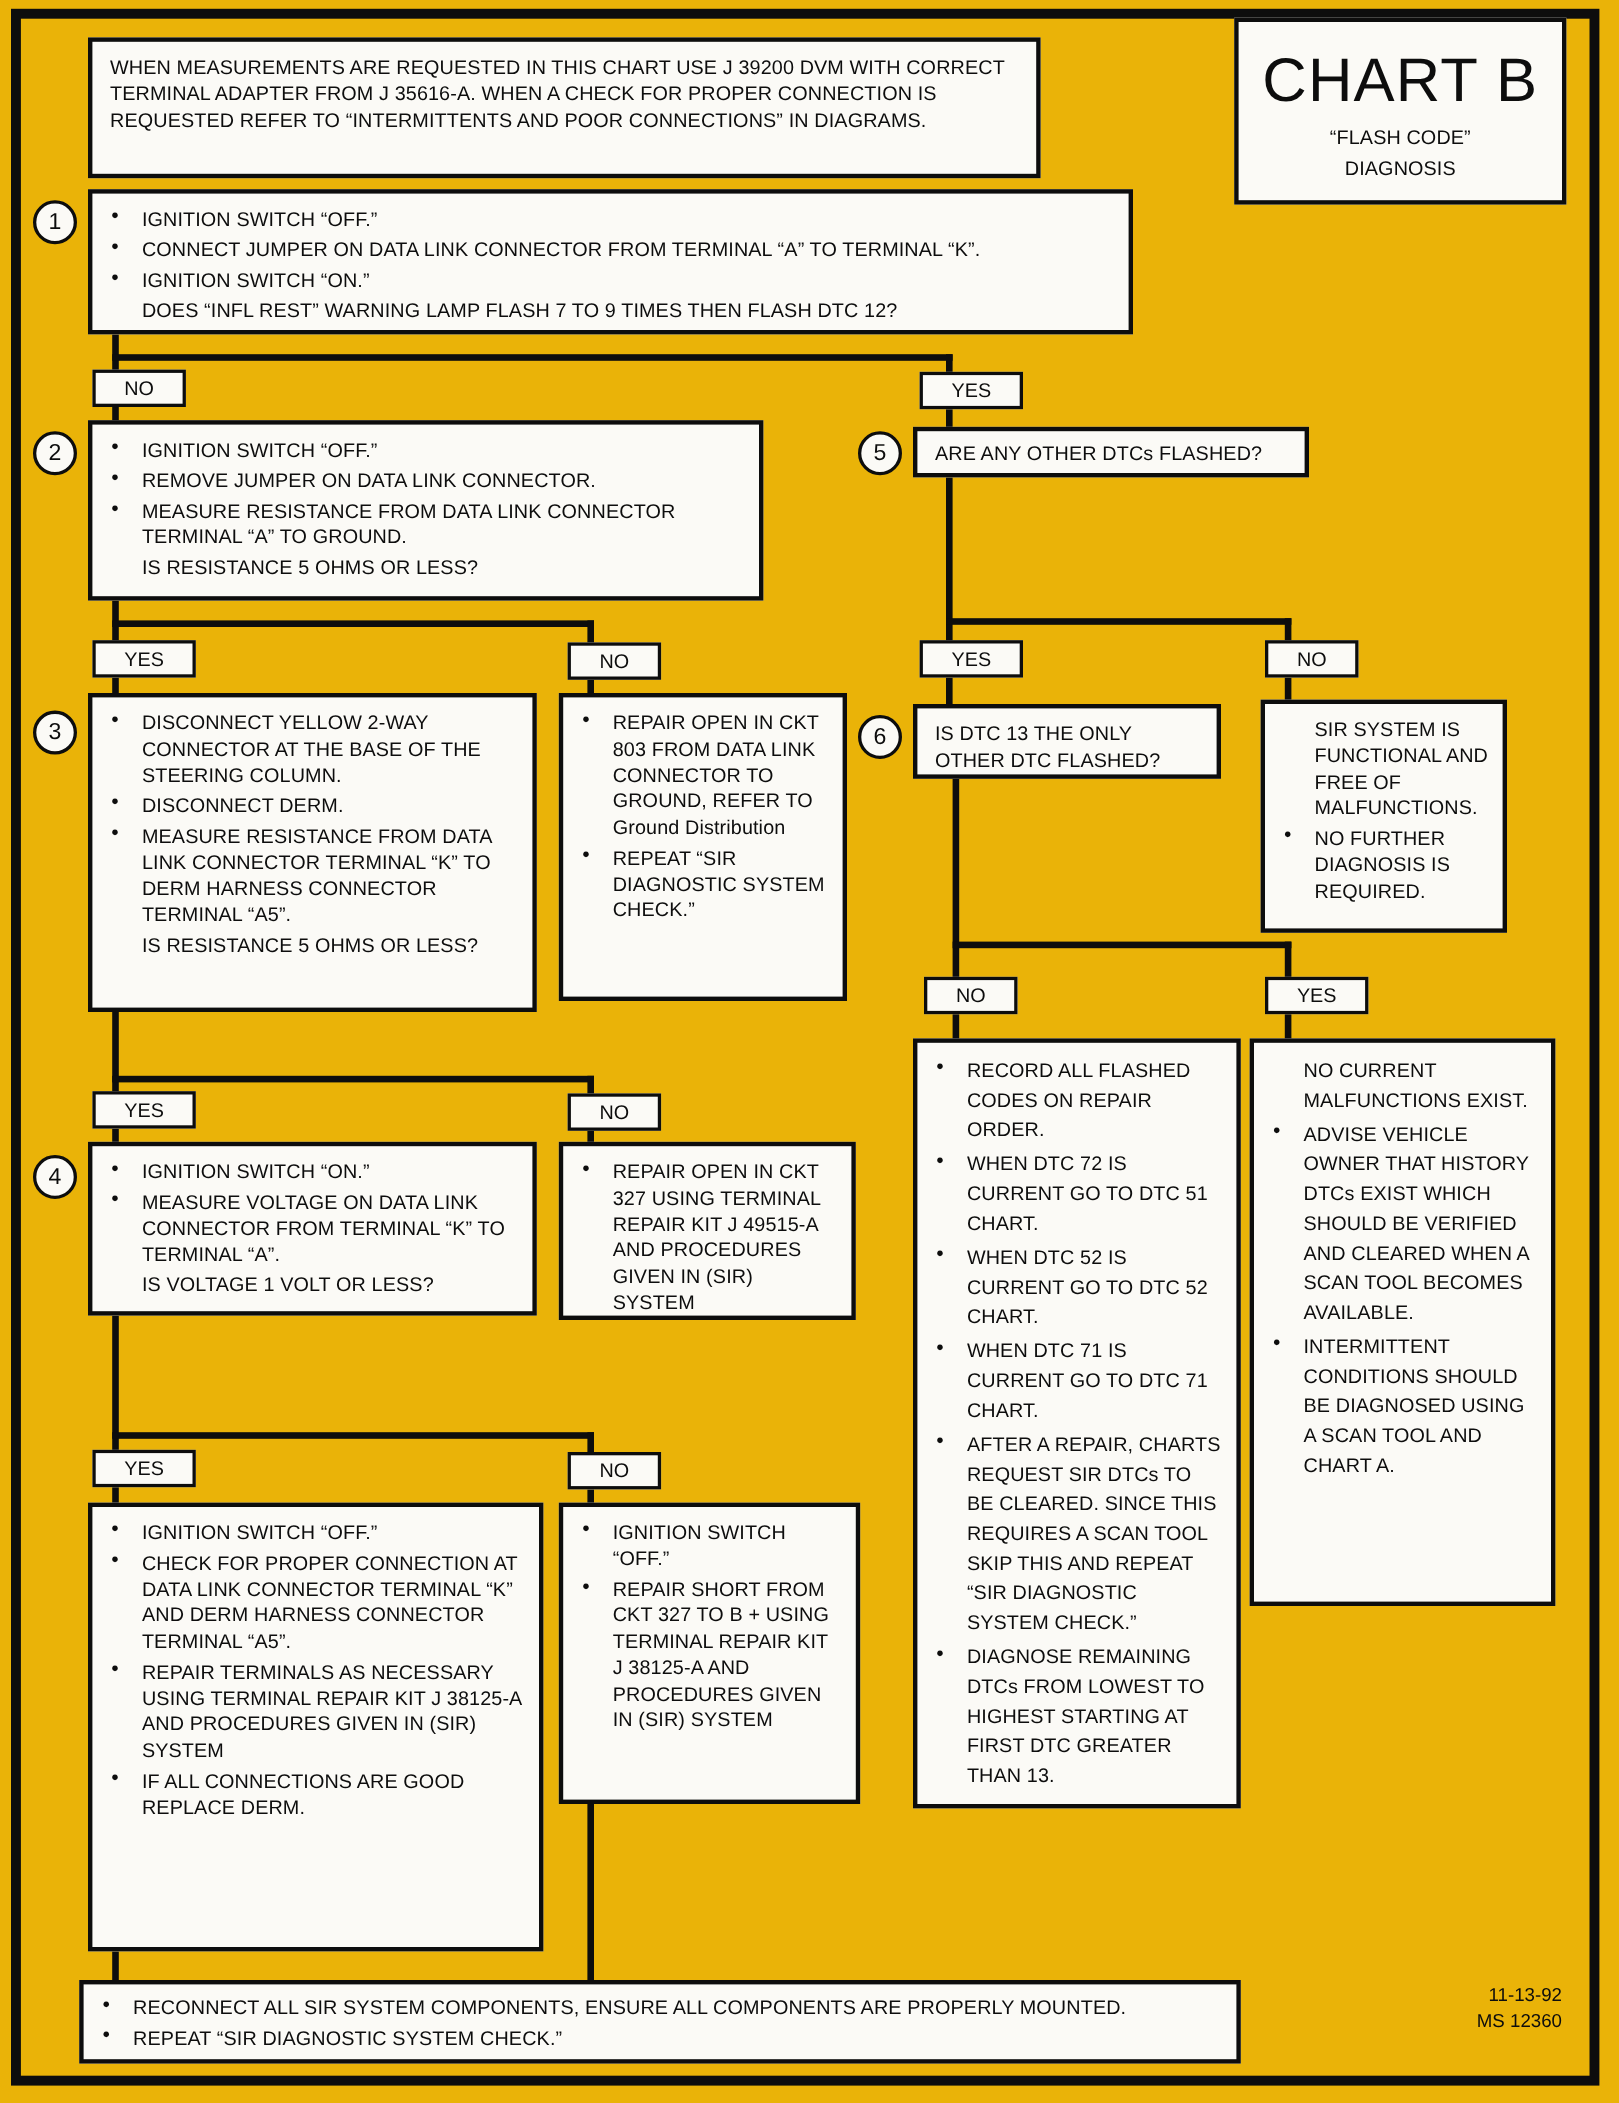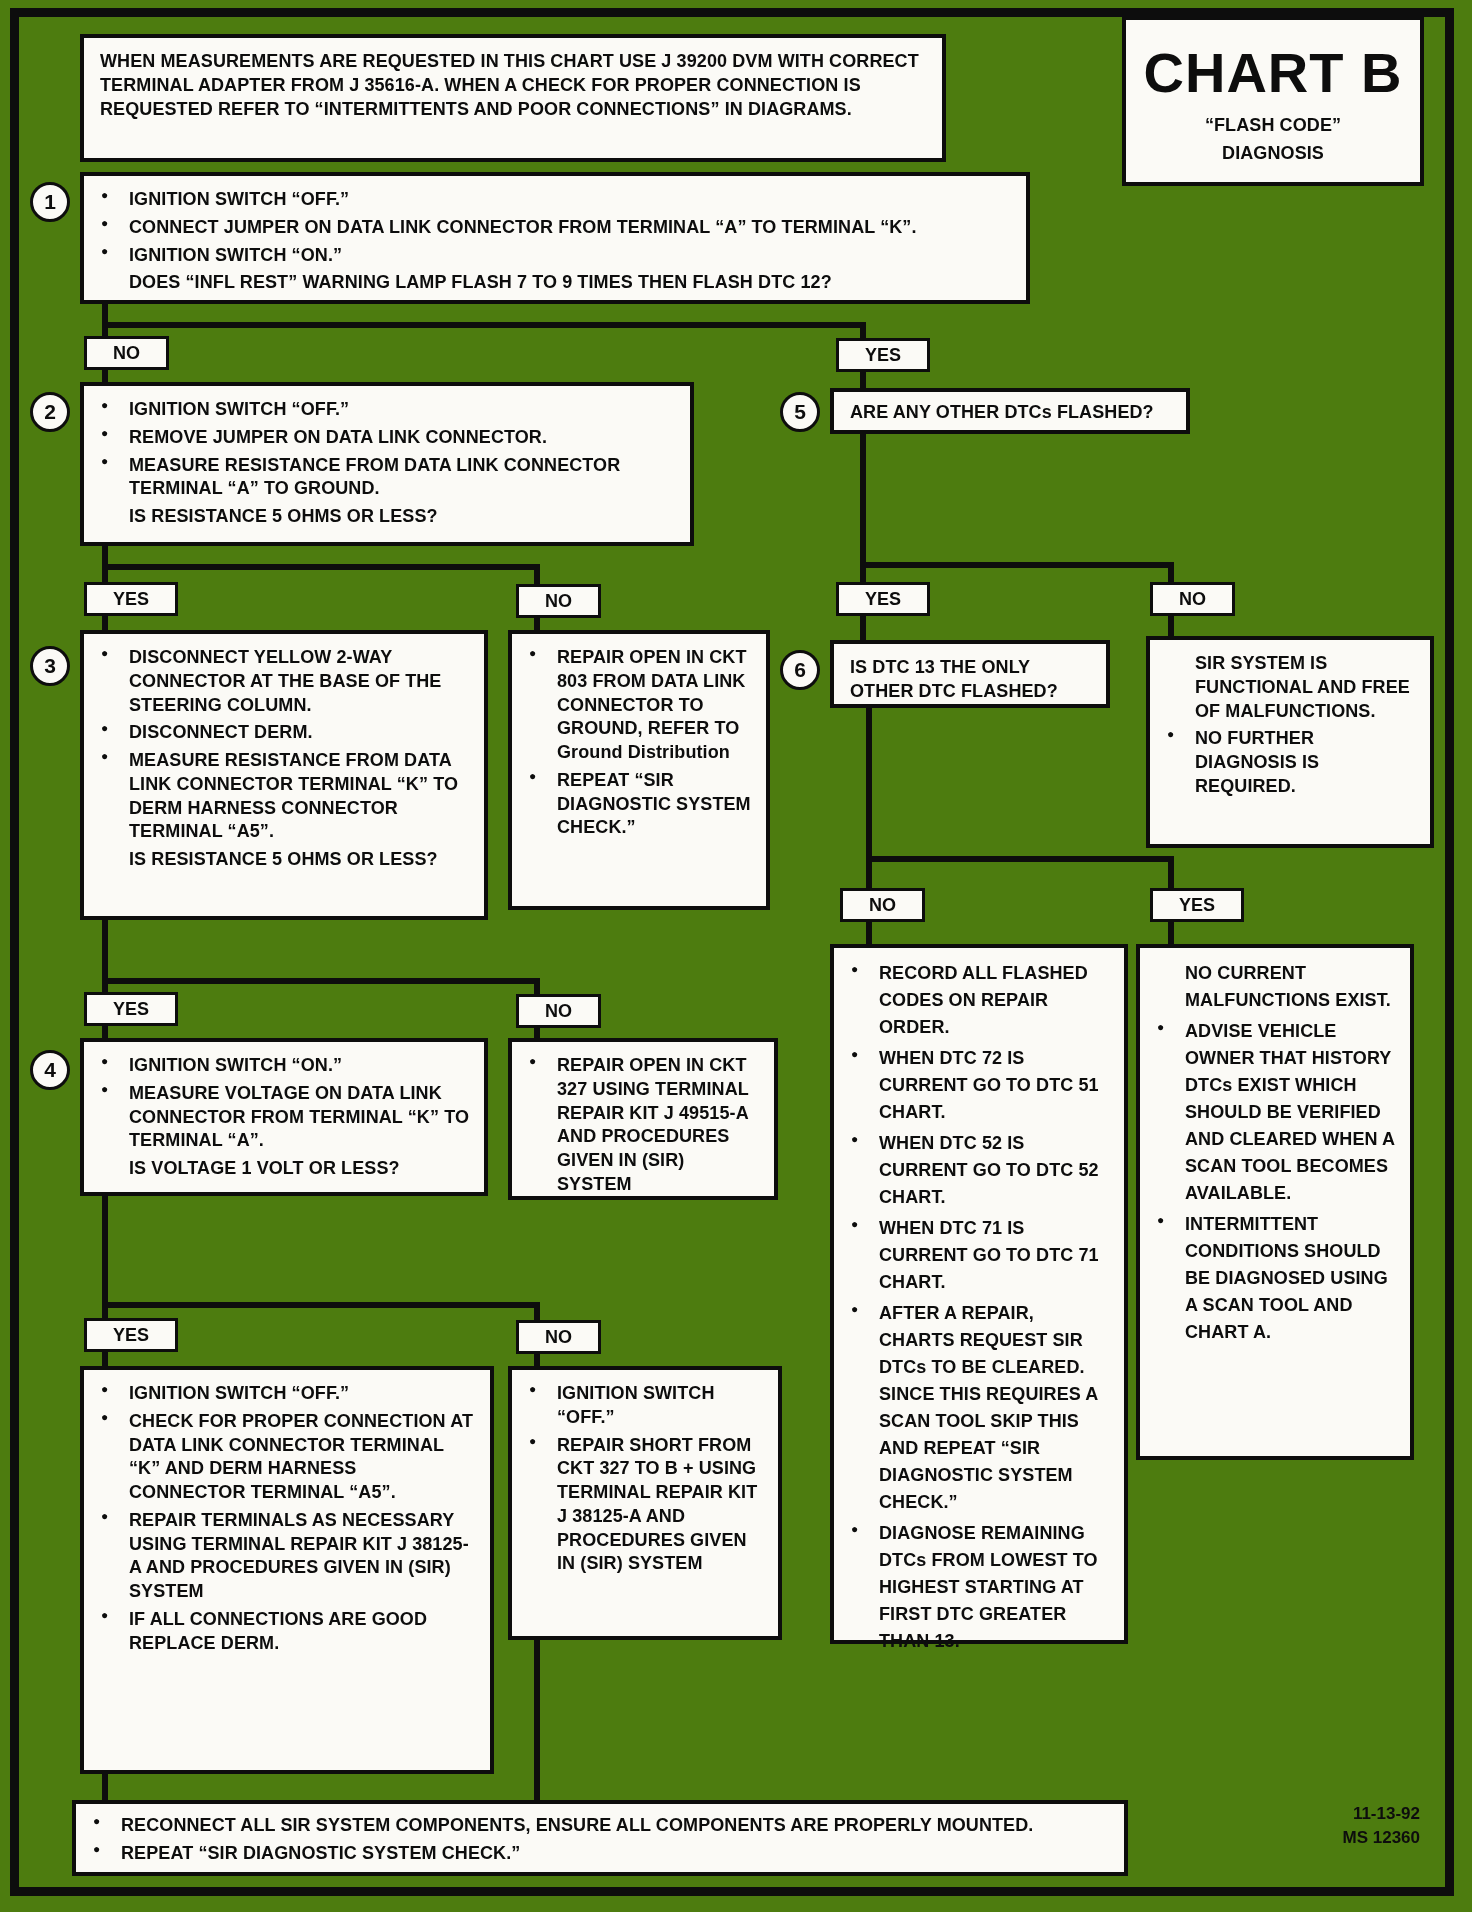"WHEN MEASUREMENTS ARE REQUESTED IN" .page { background: #4d7c0f -> #eab308; font-weight: 700 -> 400 }
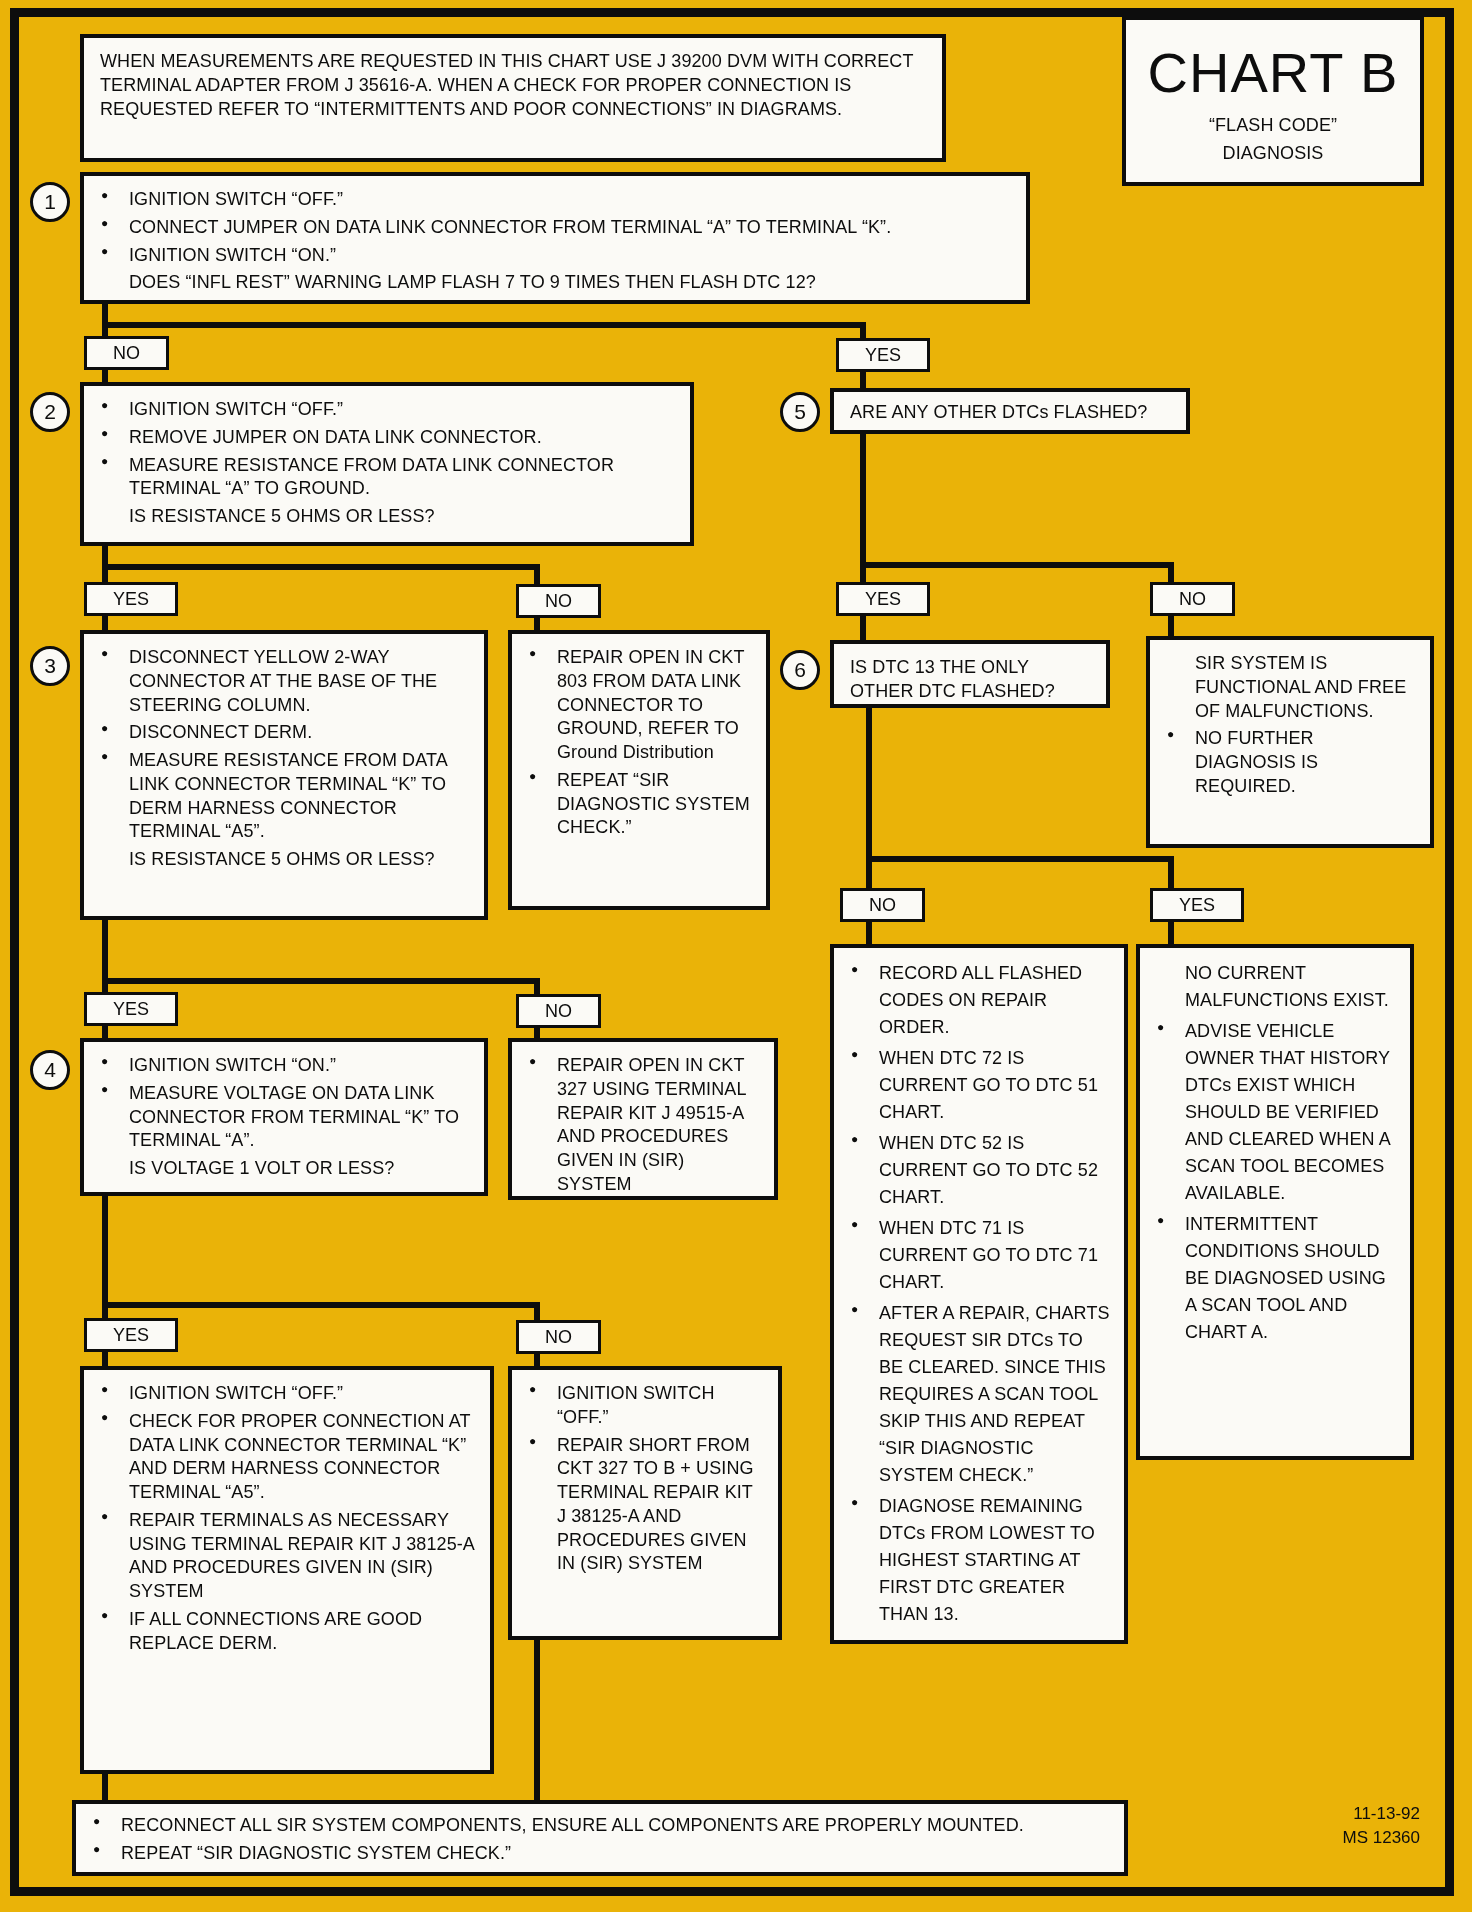"SIR SYSTEM IS FUNCTIONAL AND" div.box { width: 288px -> 224px }
